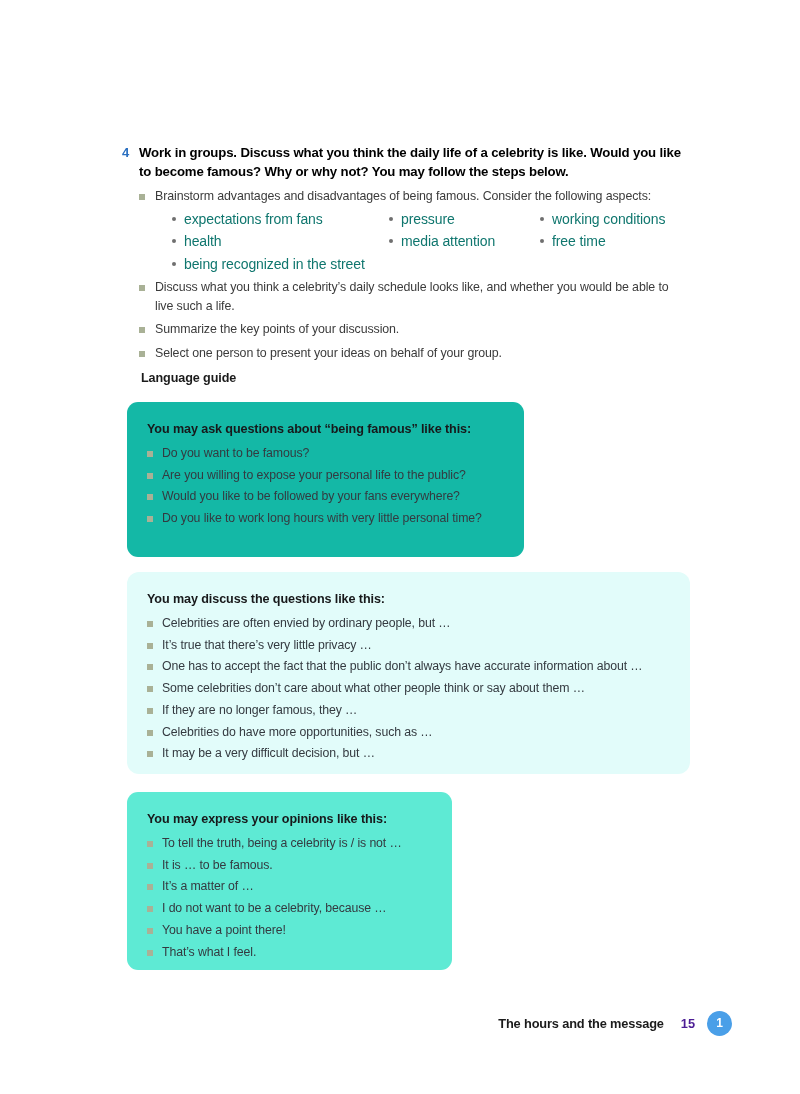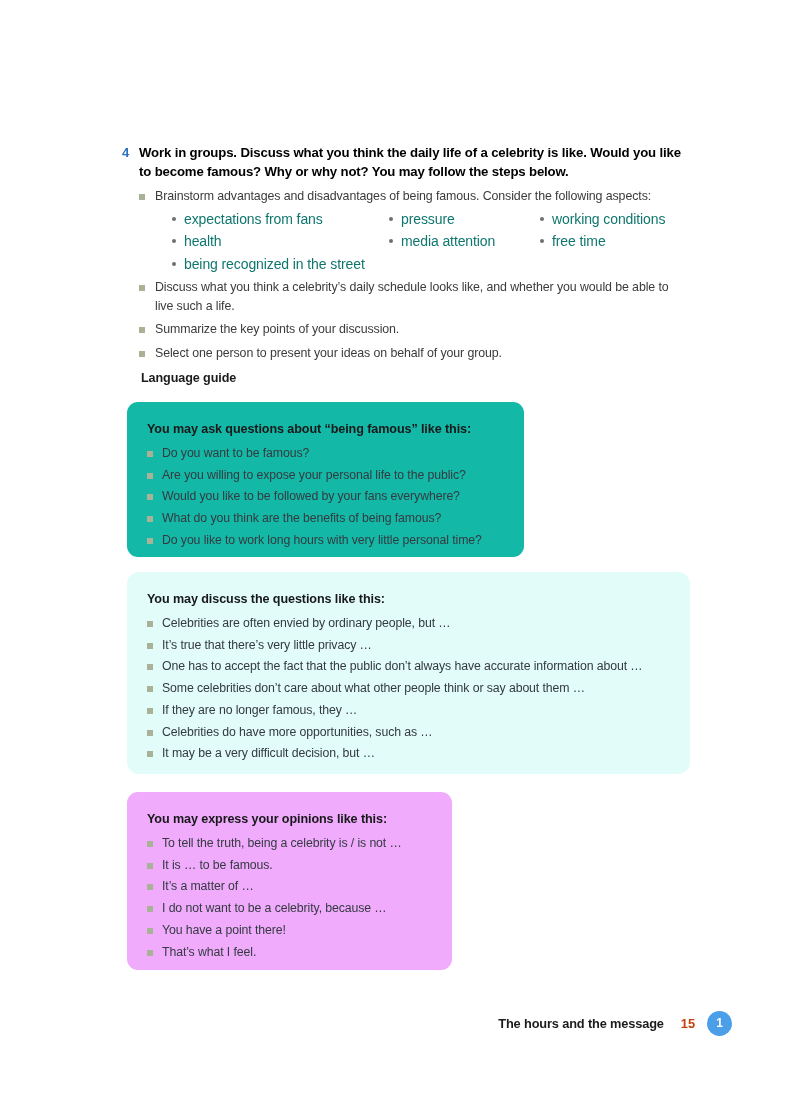"What do you think are" li { html: <li>What do you think are the benefits of being famous?</li> -> none }
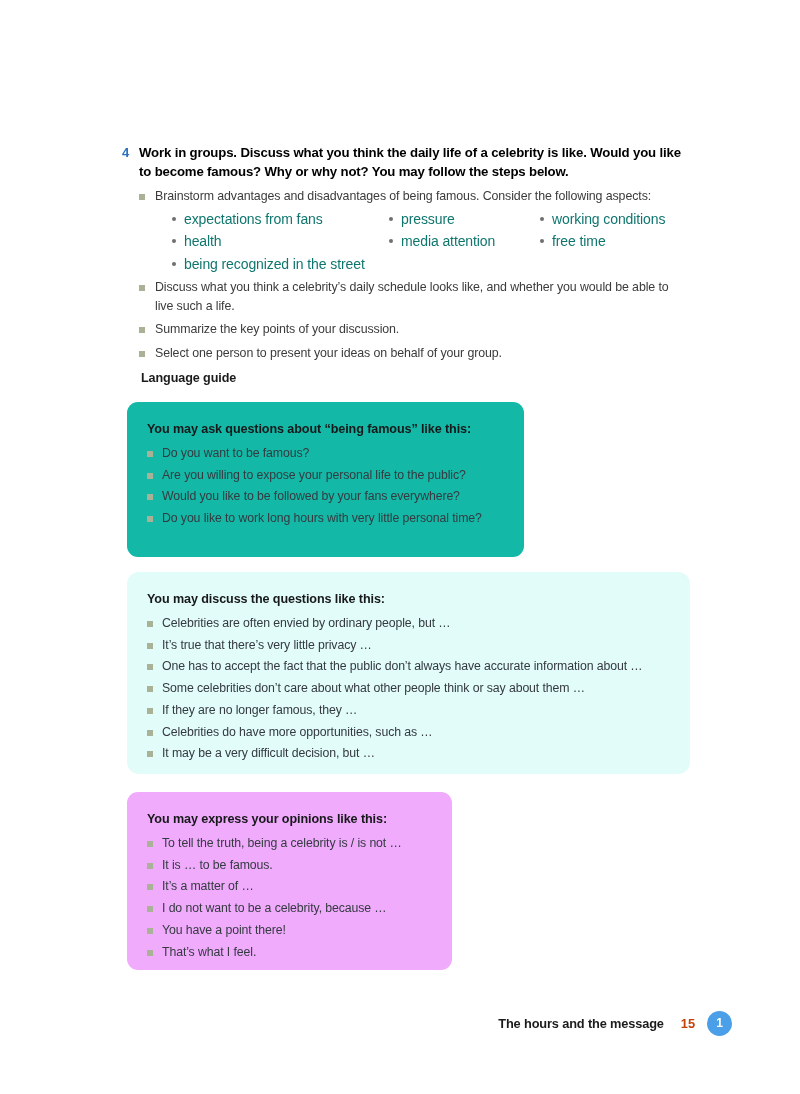"You may express your opinions" div.lbox { background: #f0abfc -> #5eead4 }
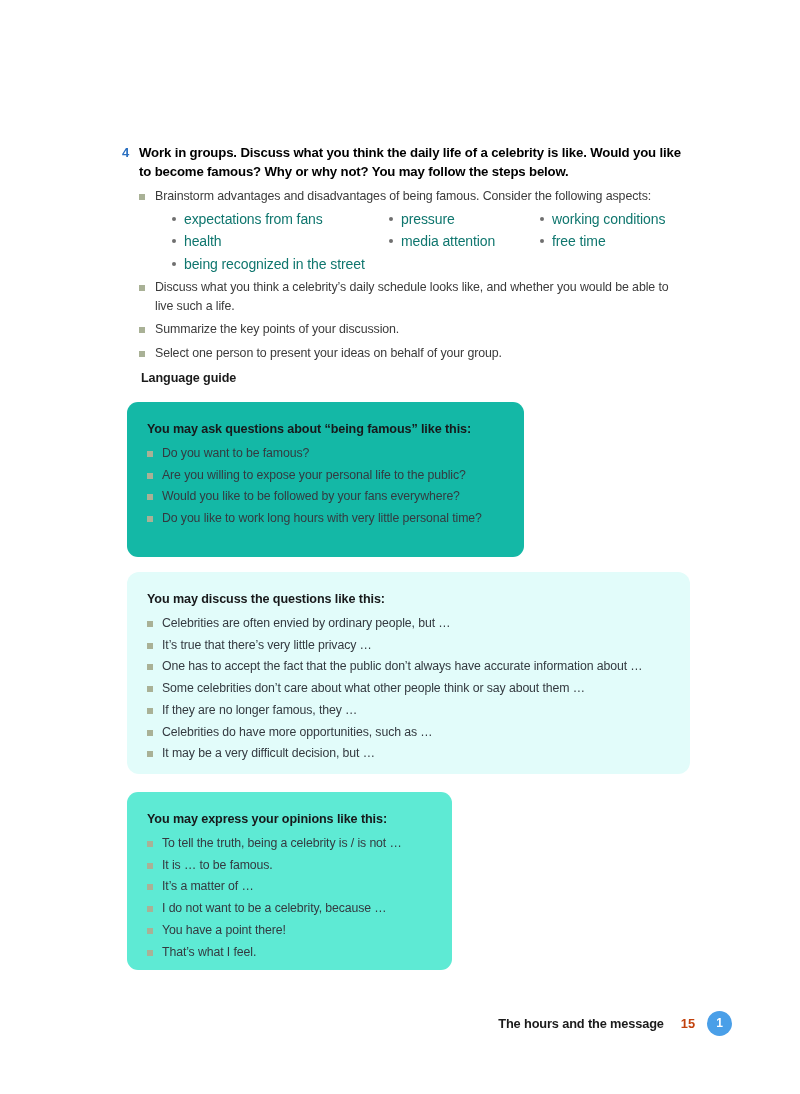"15" .footer-page { color: #c2410c -> #4c1d95 }
